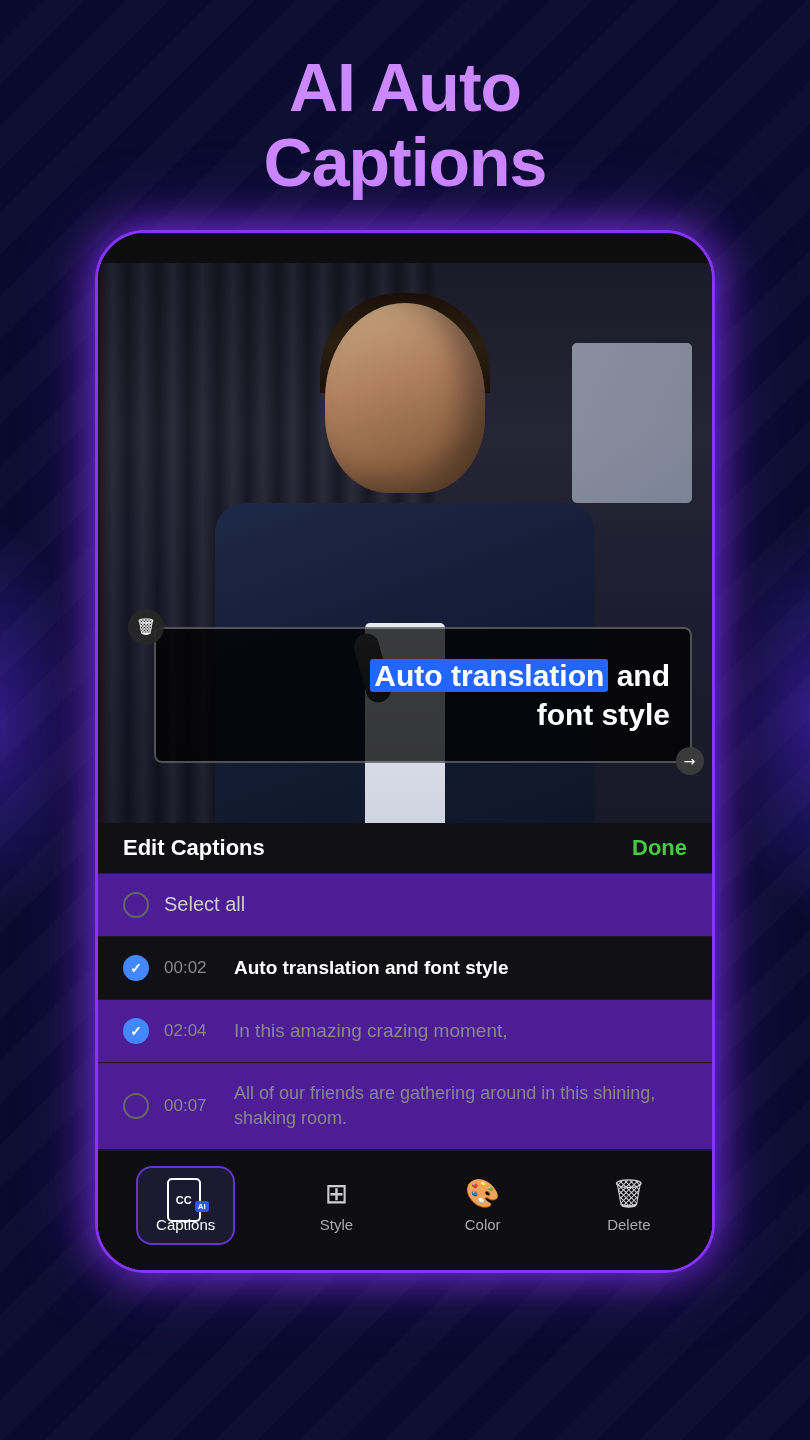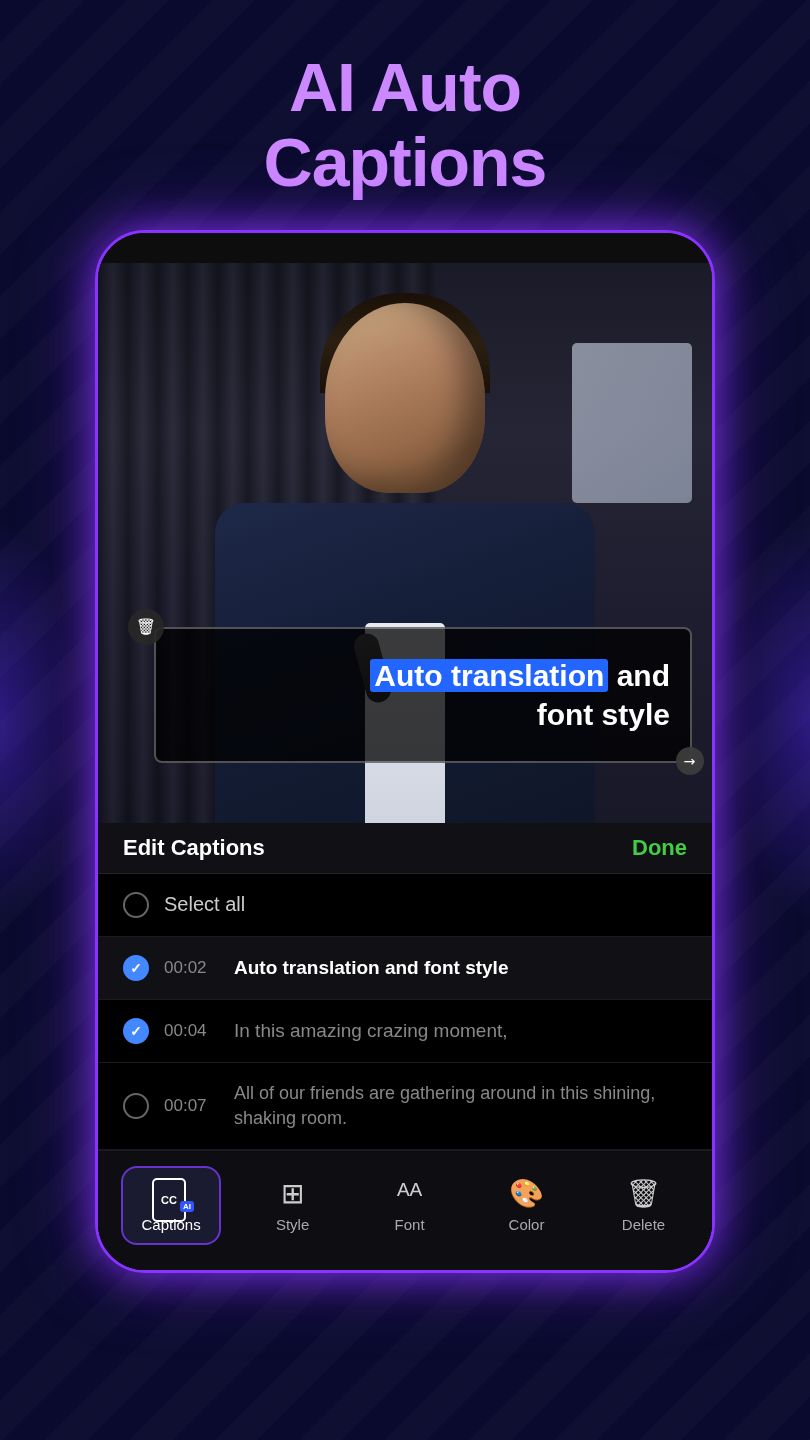"Select all" .caption-list { background: #000000 -> #4c1d95 }
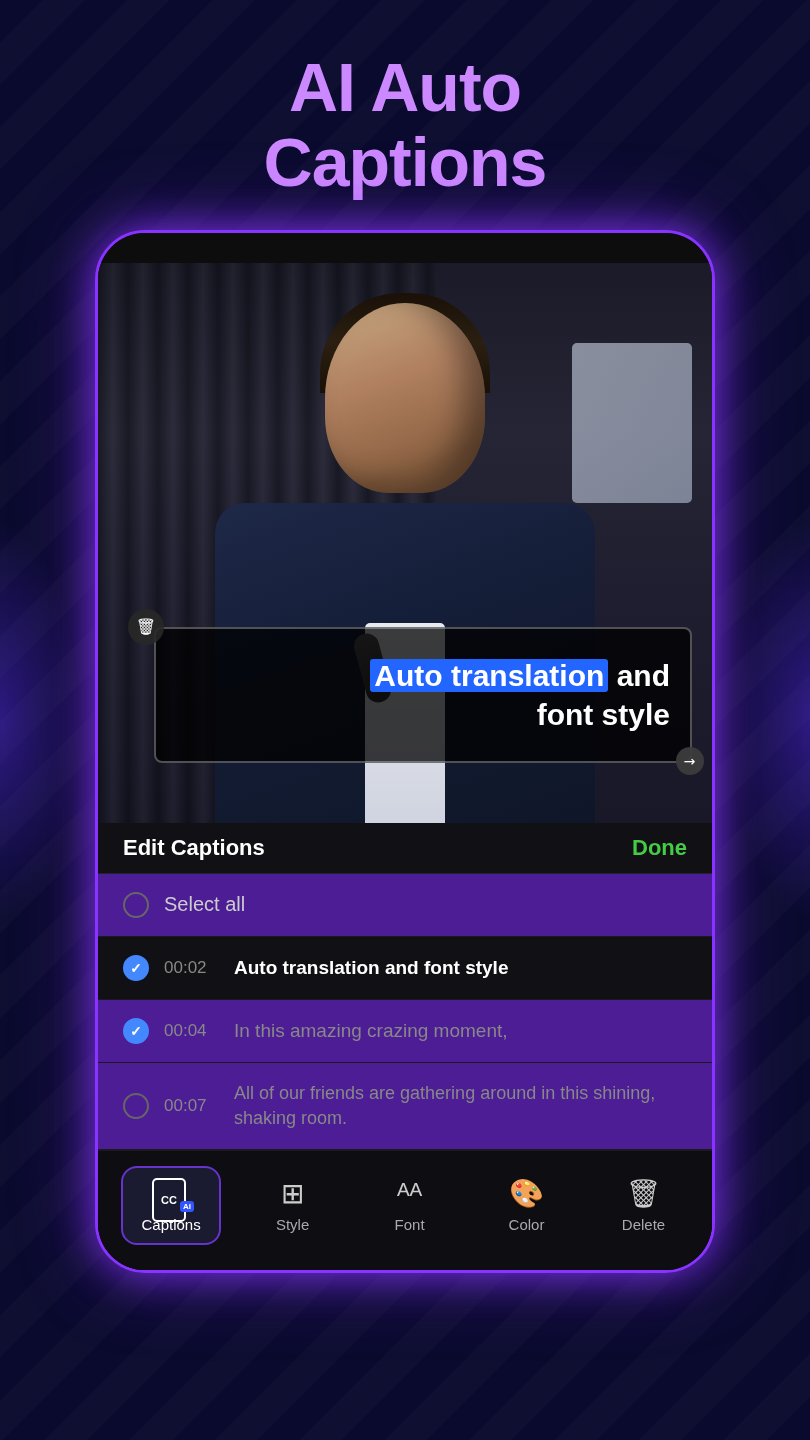"00:04" span.caption-timestamp { text: 00:04 -> 02:04 }
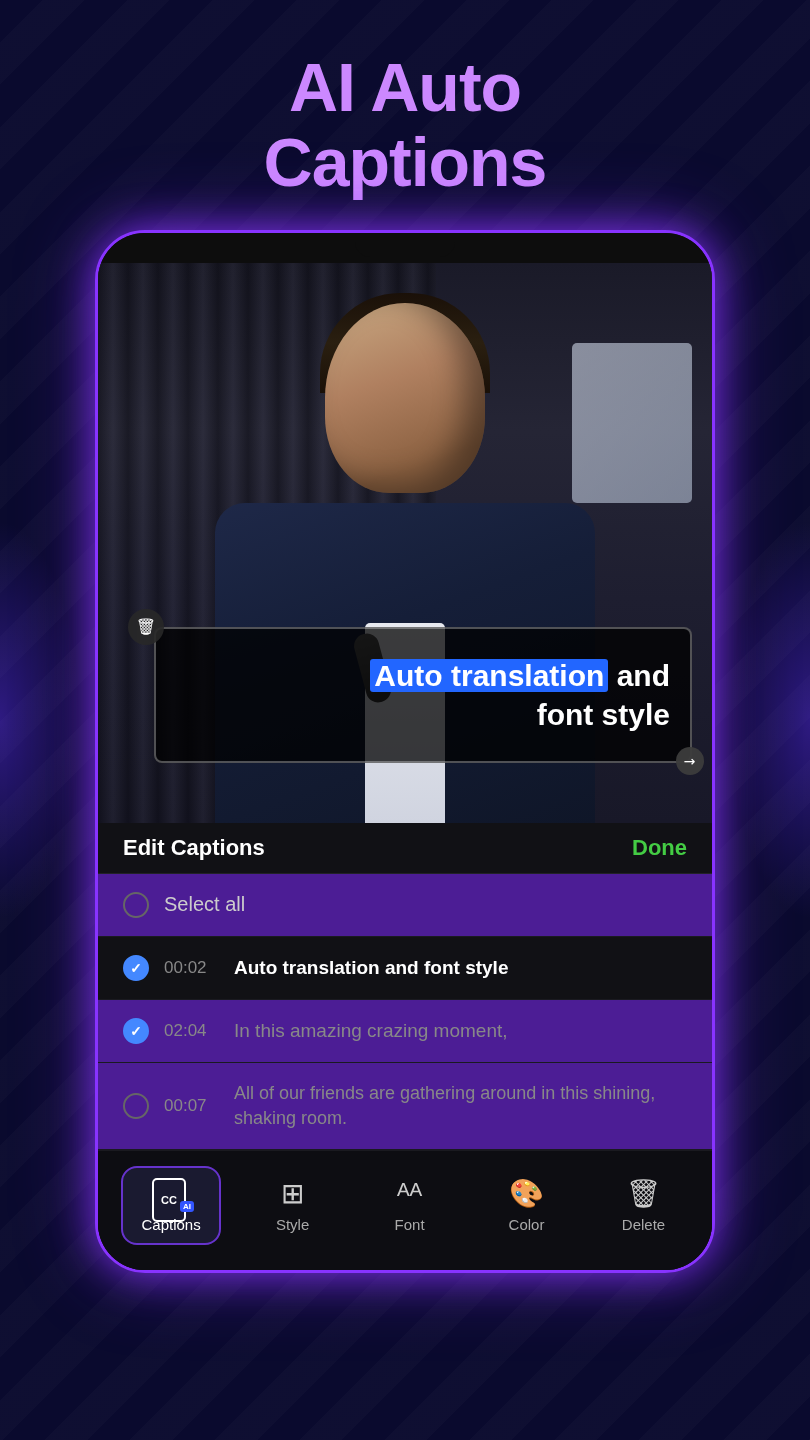"ᴬᴬ" div.toolbar-item { html: <div> <span>ᴬᴬ</span> <span>Font</span> </div> -> none }
